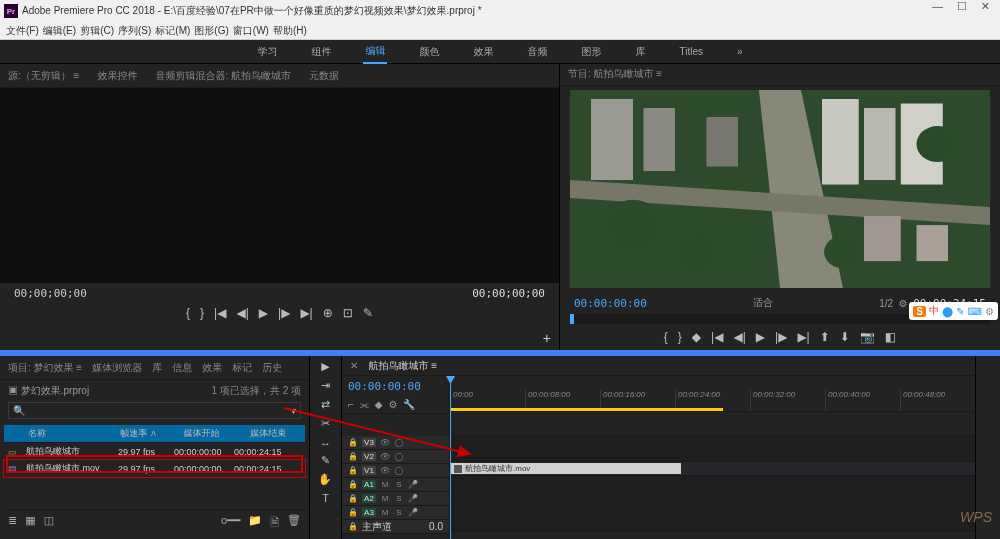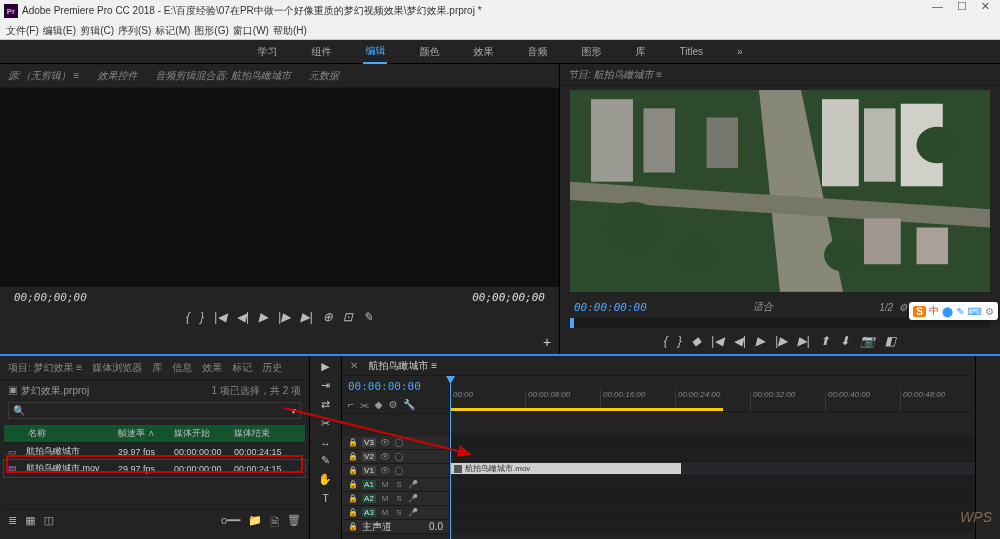"源:（无剪辑） ≡" .top-panels { border-bottom: 2px solid #3b82f6 -> 6px solid #3b82f6; font-style: italic -> none }
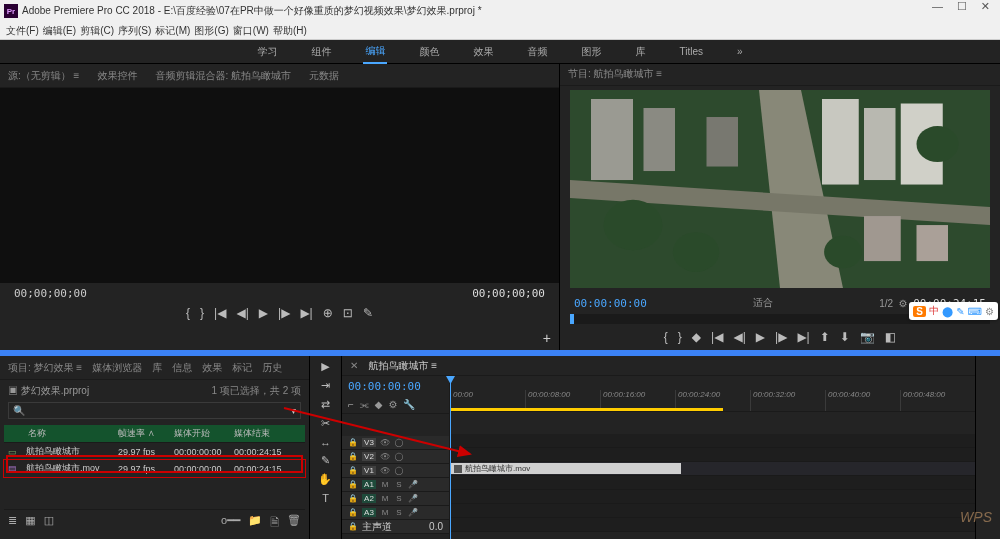"名称" .proj-table-head { background: #14532d -> #0369a1; gap: none -> 16px }
